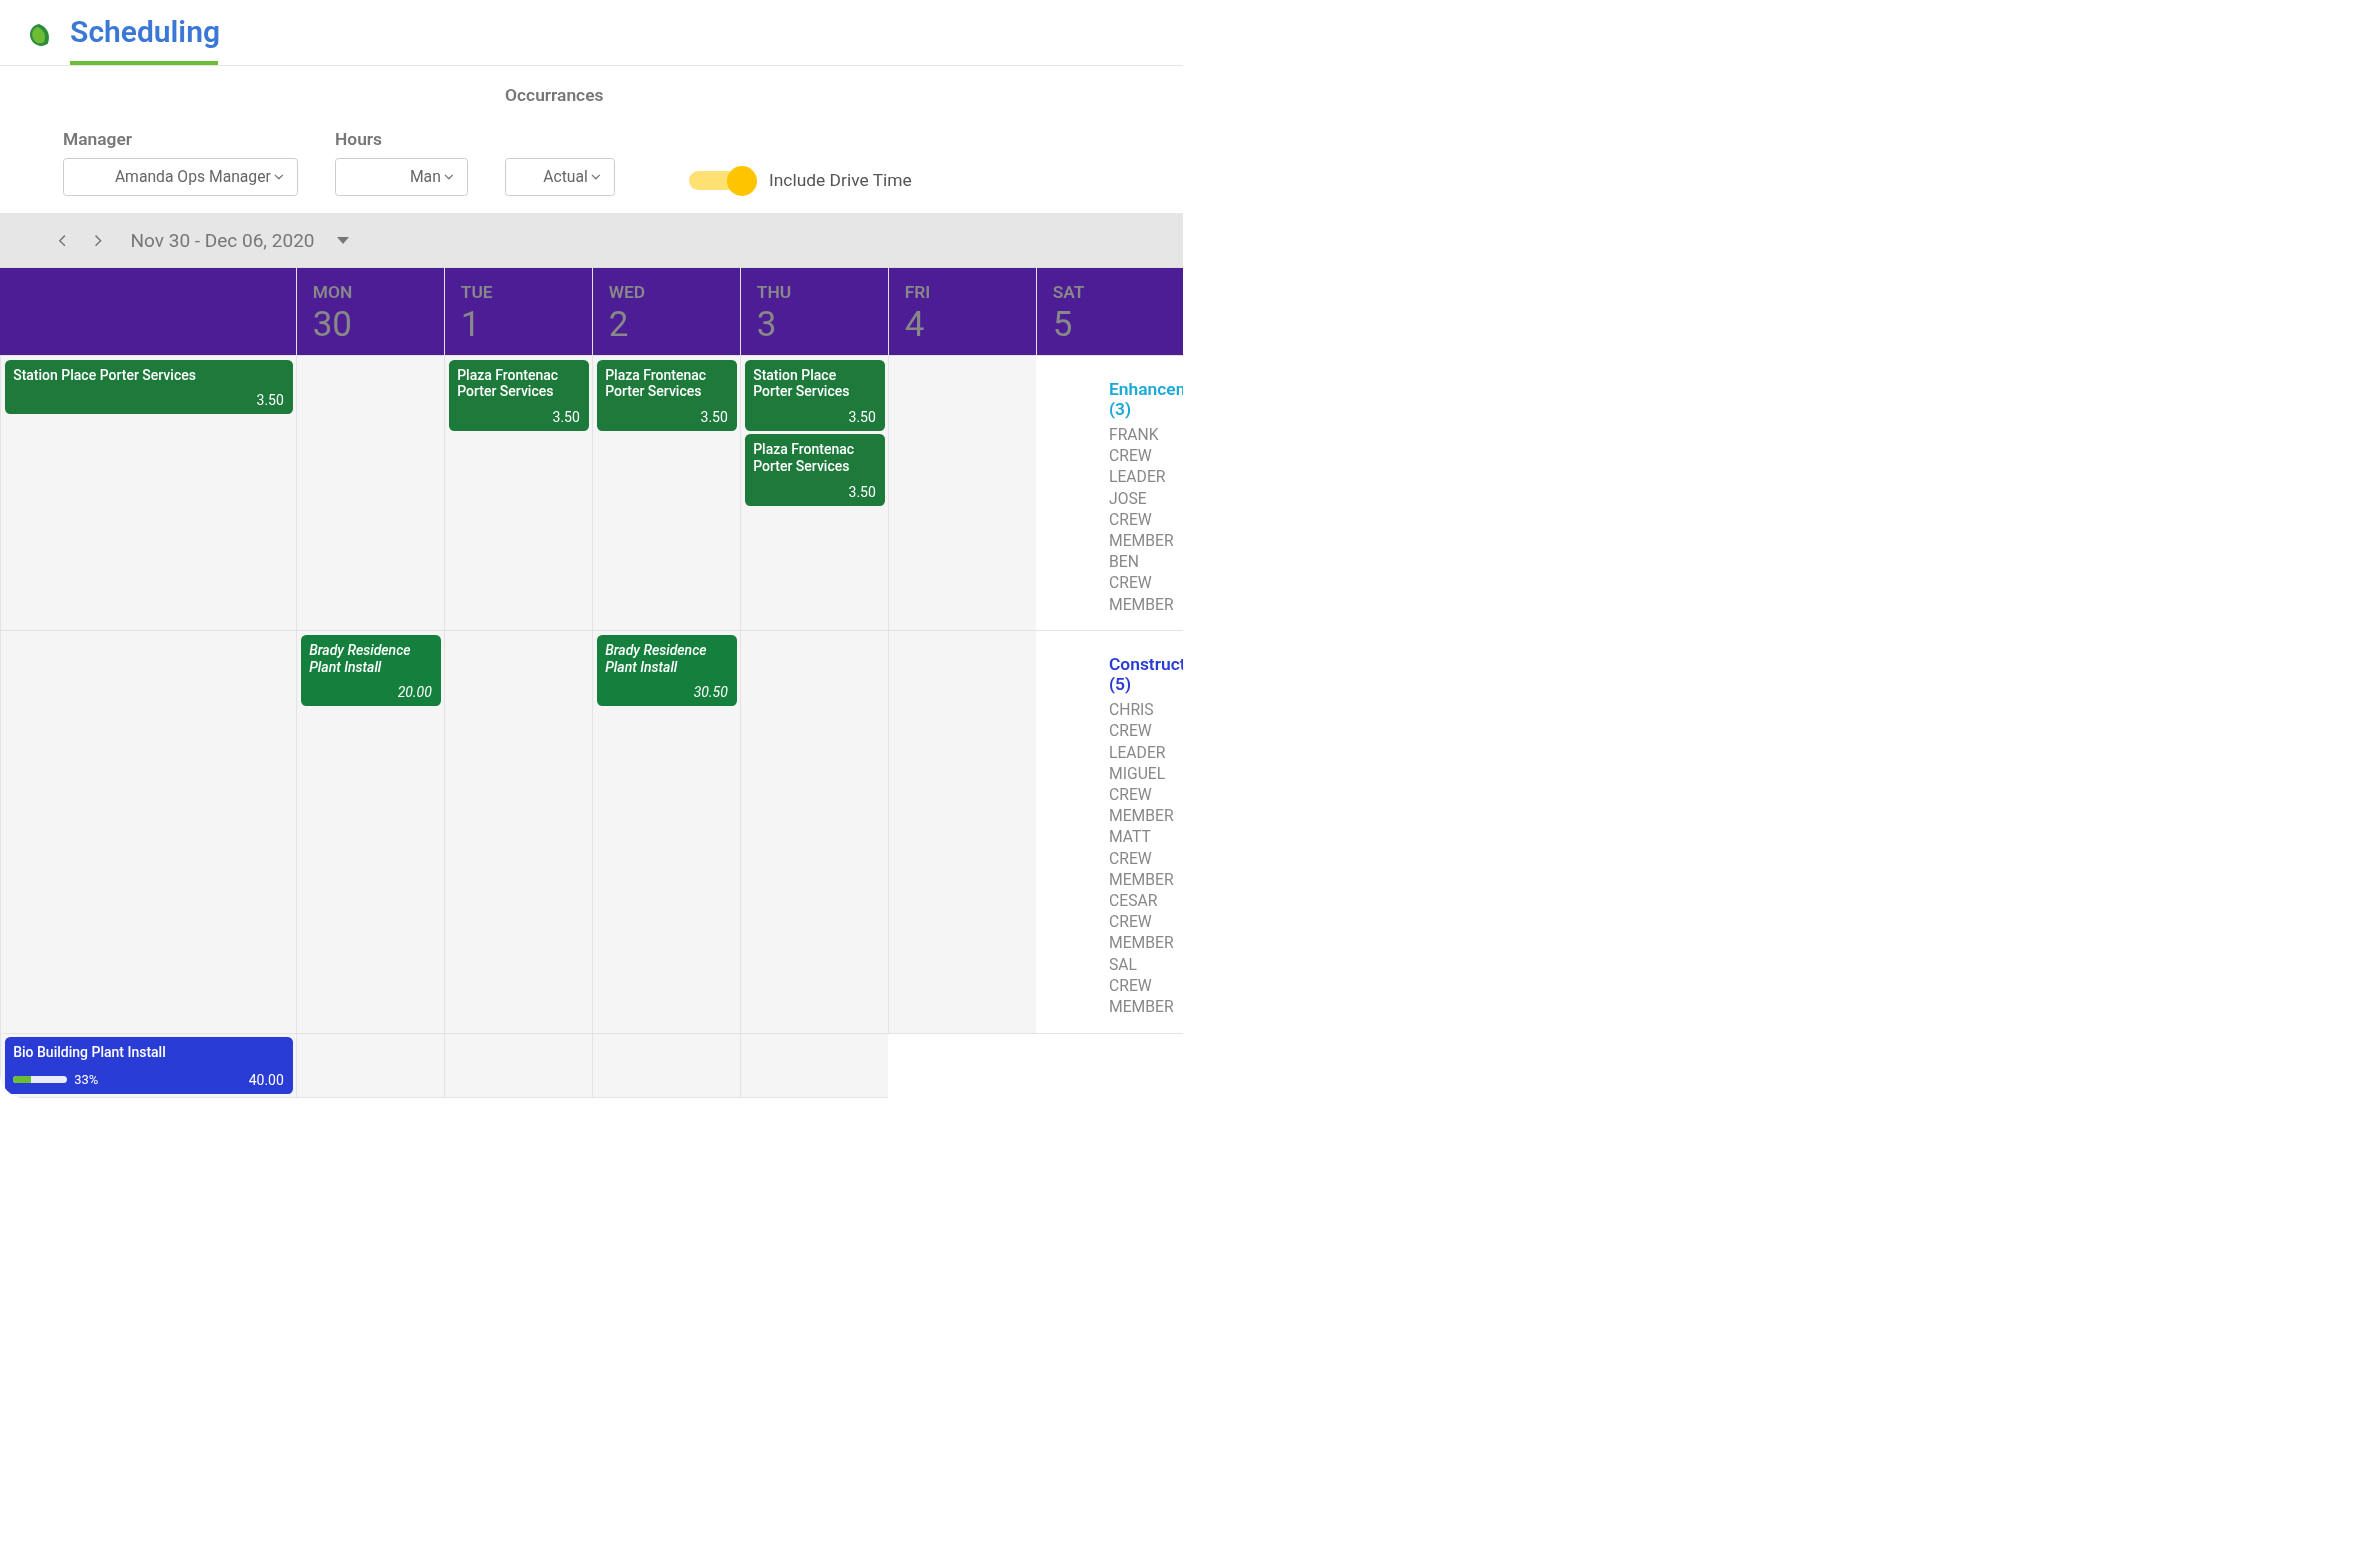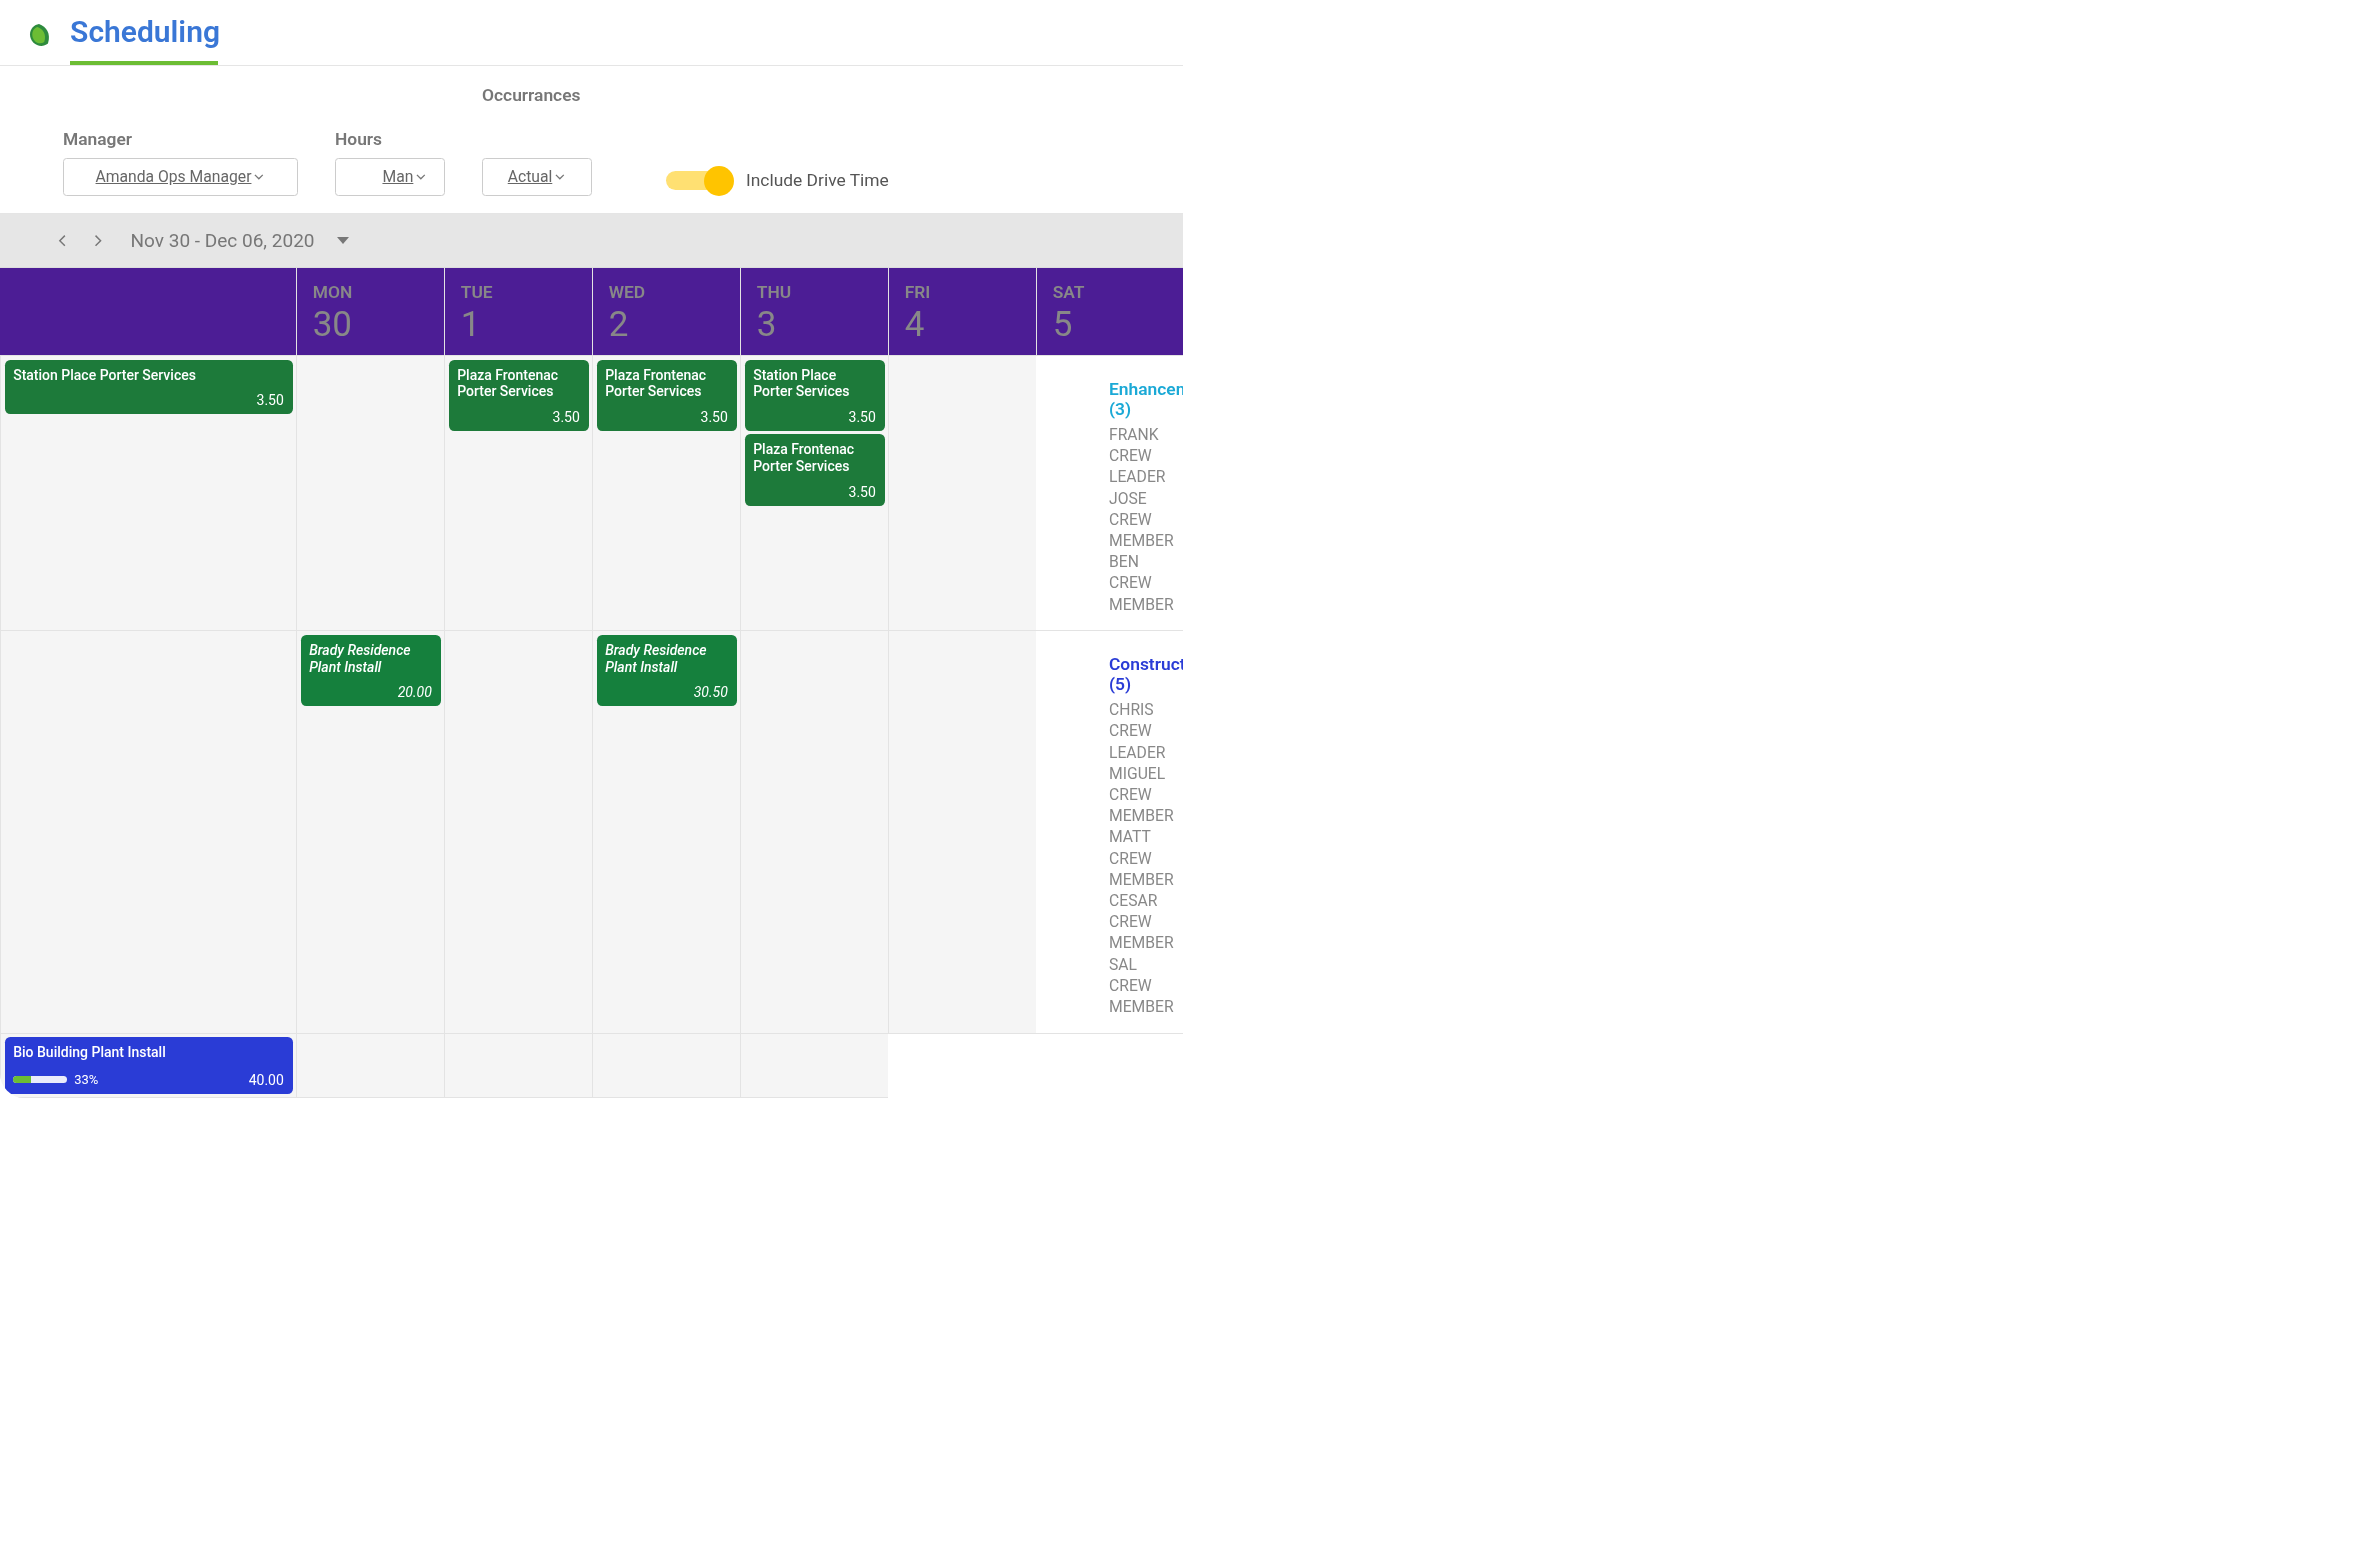"Amanda Ops Manager" .select { justify-content: center -> flex-end; text-decoration: underline -> none }
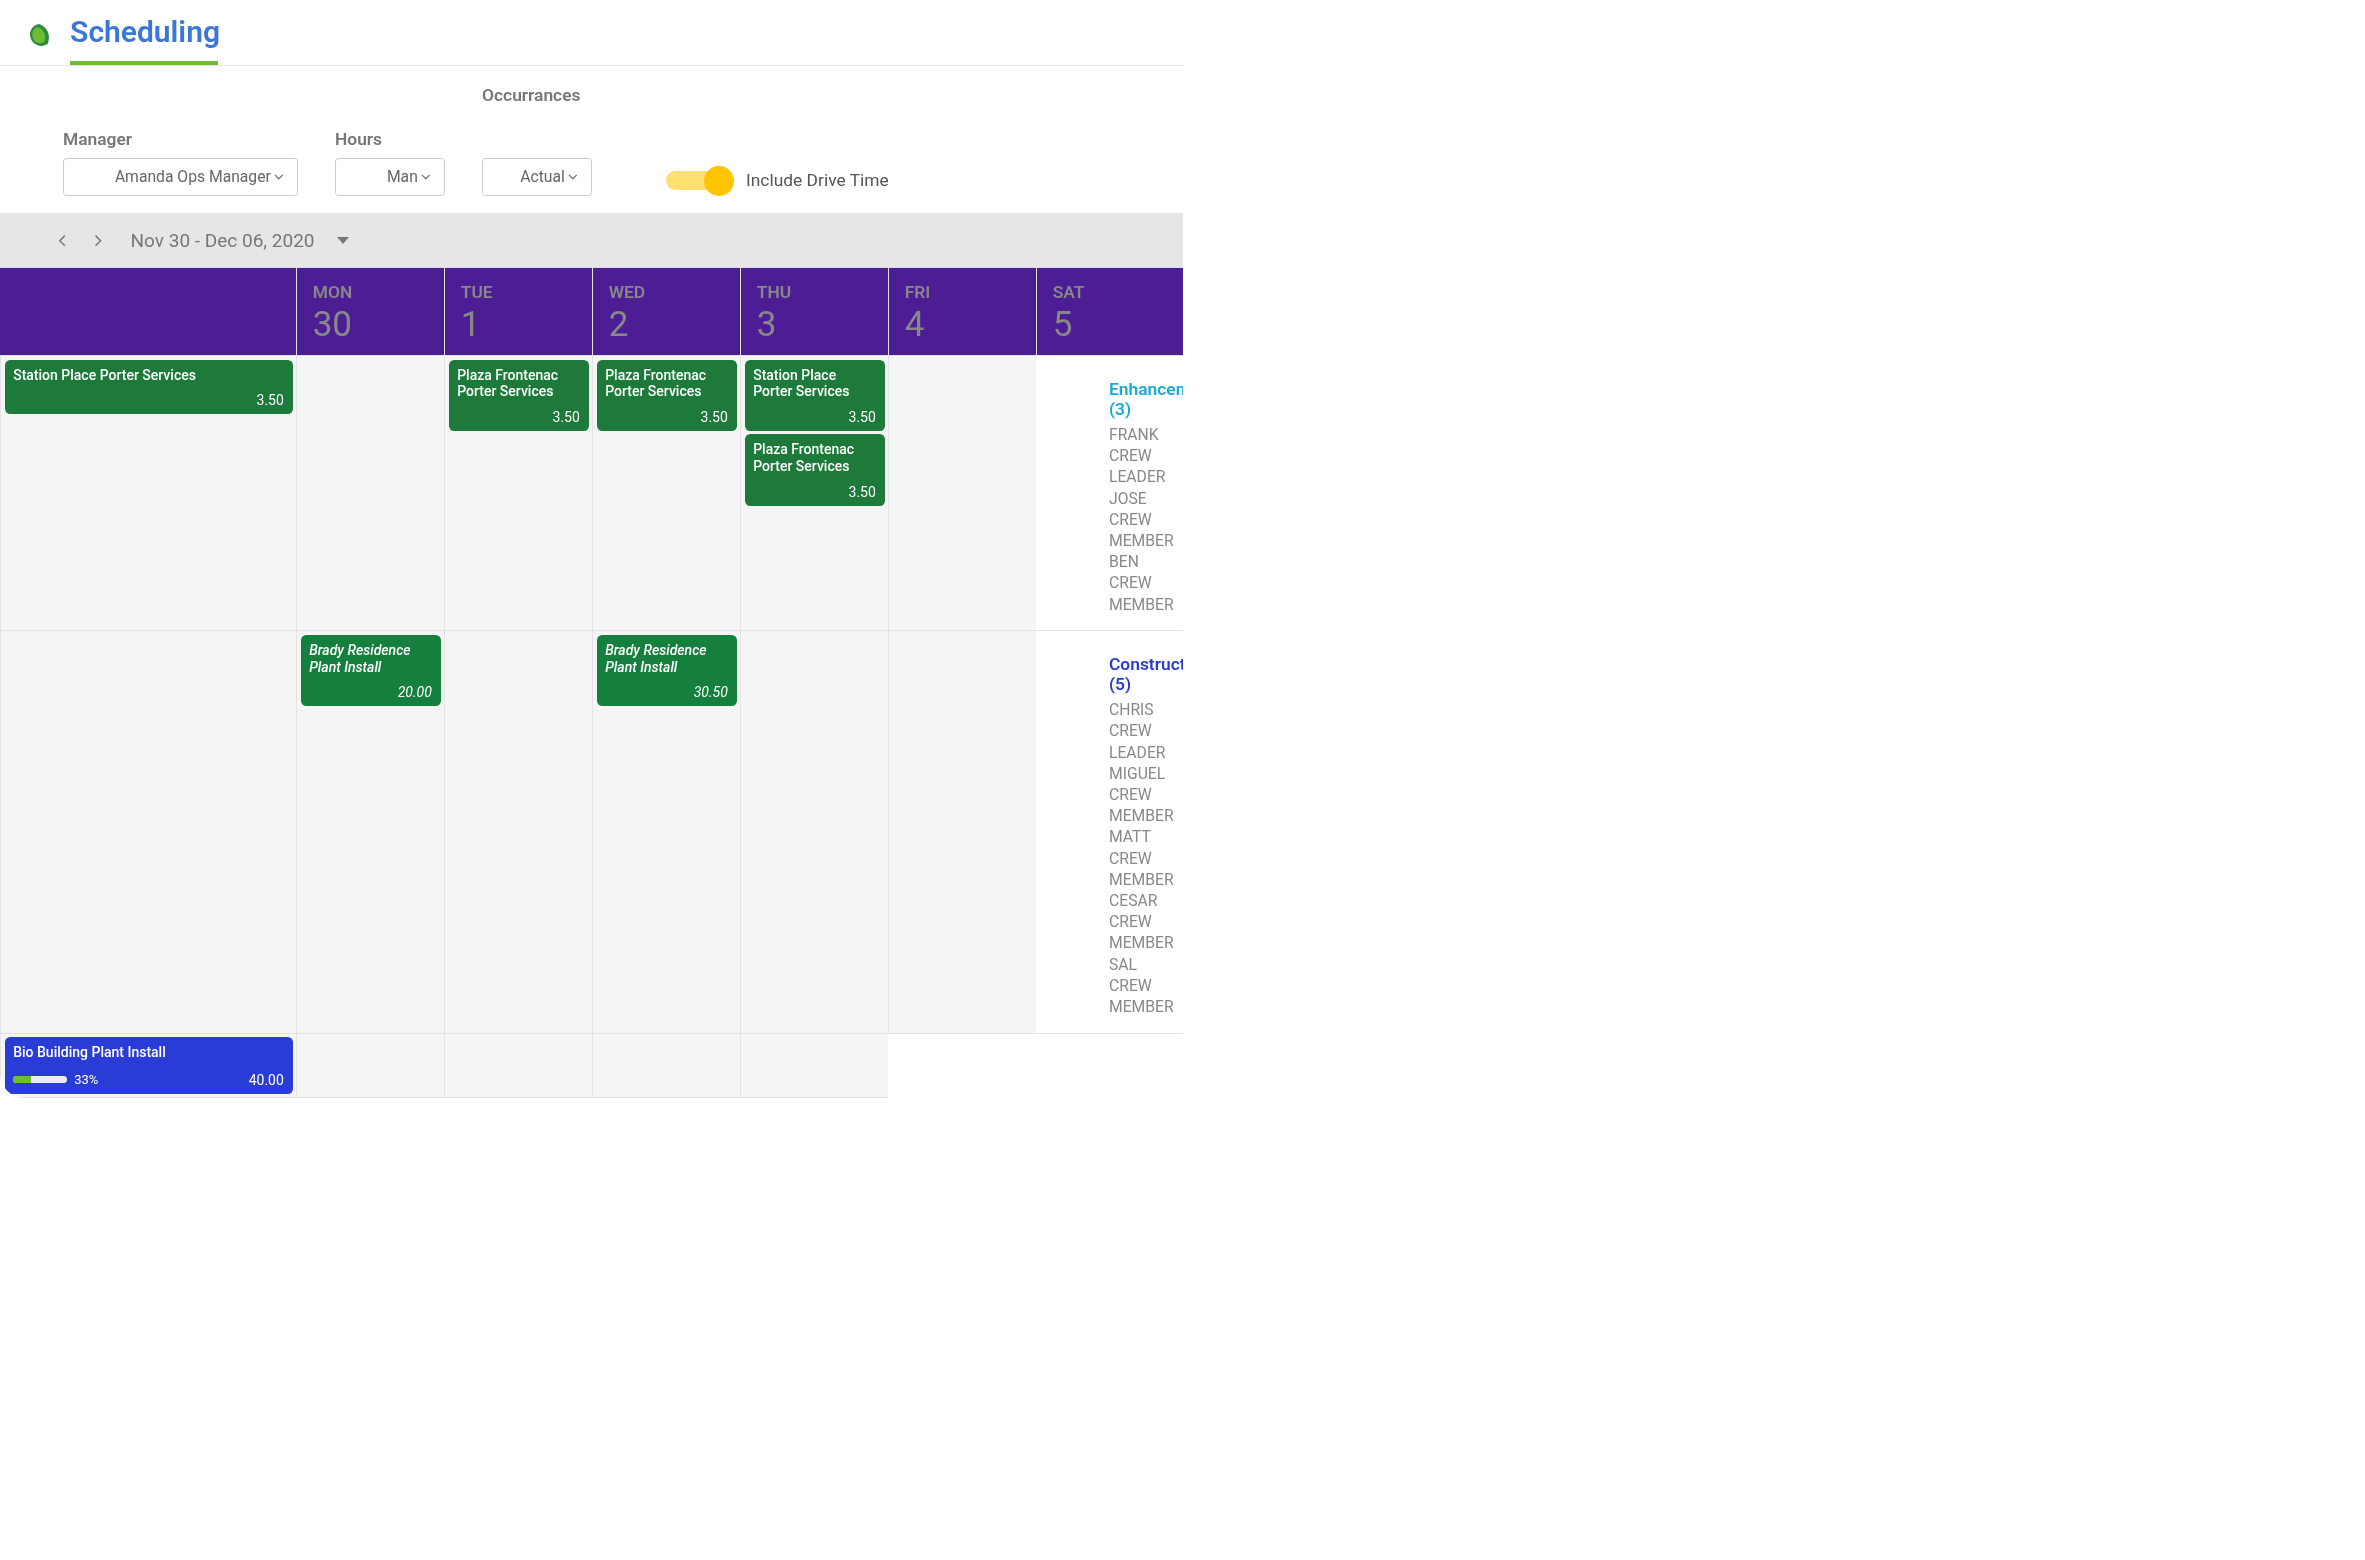"Man" .select-hours { width: 110px -> 133px }
